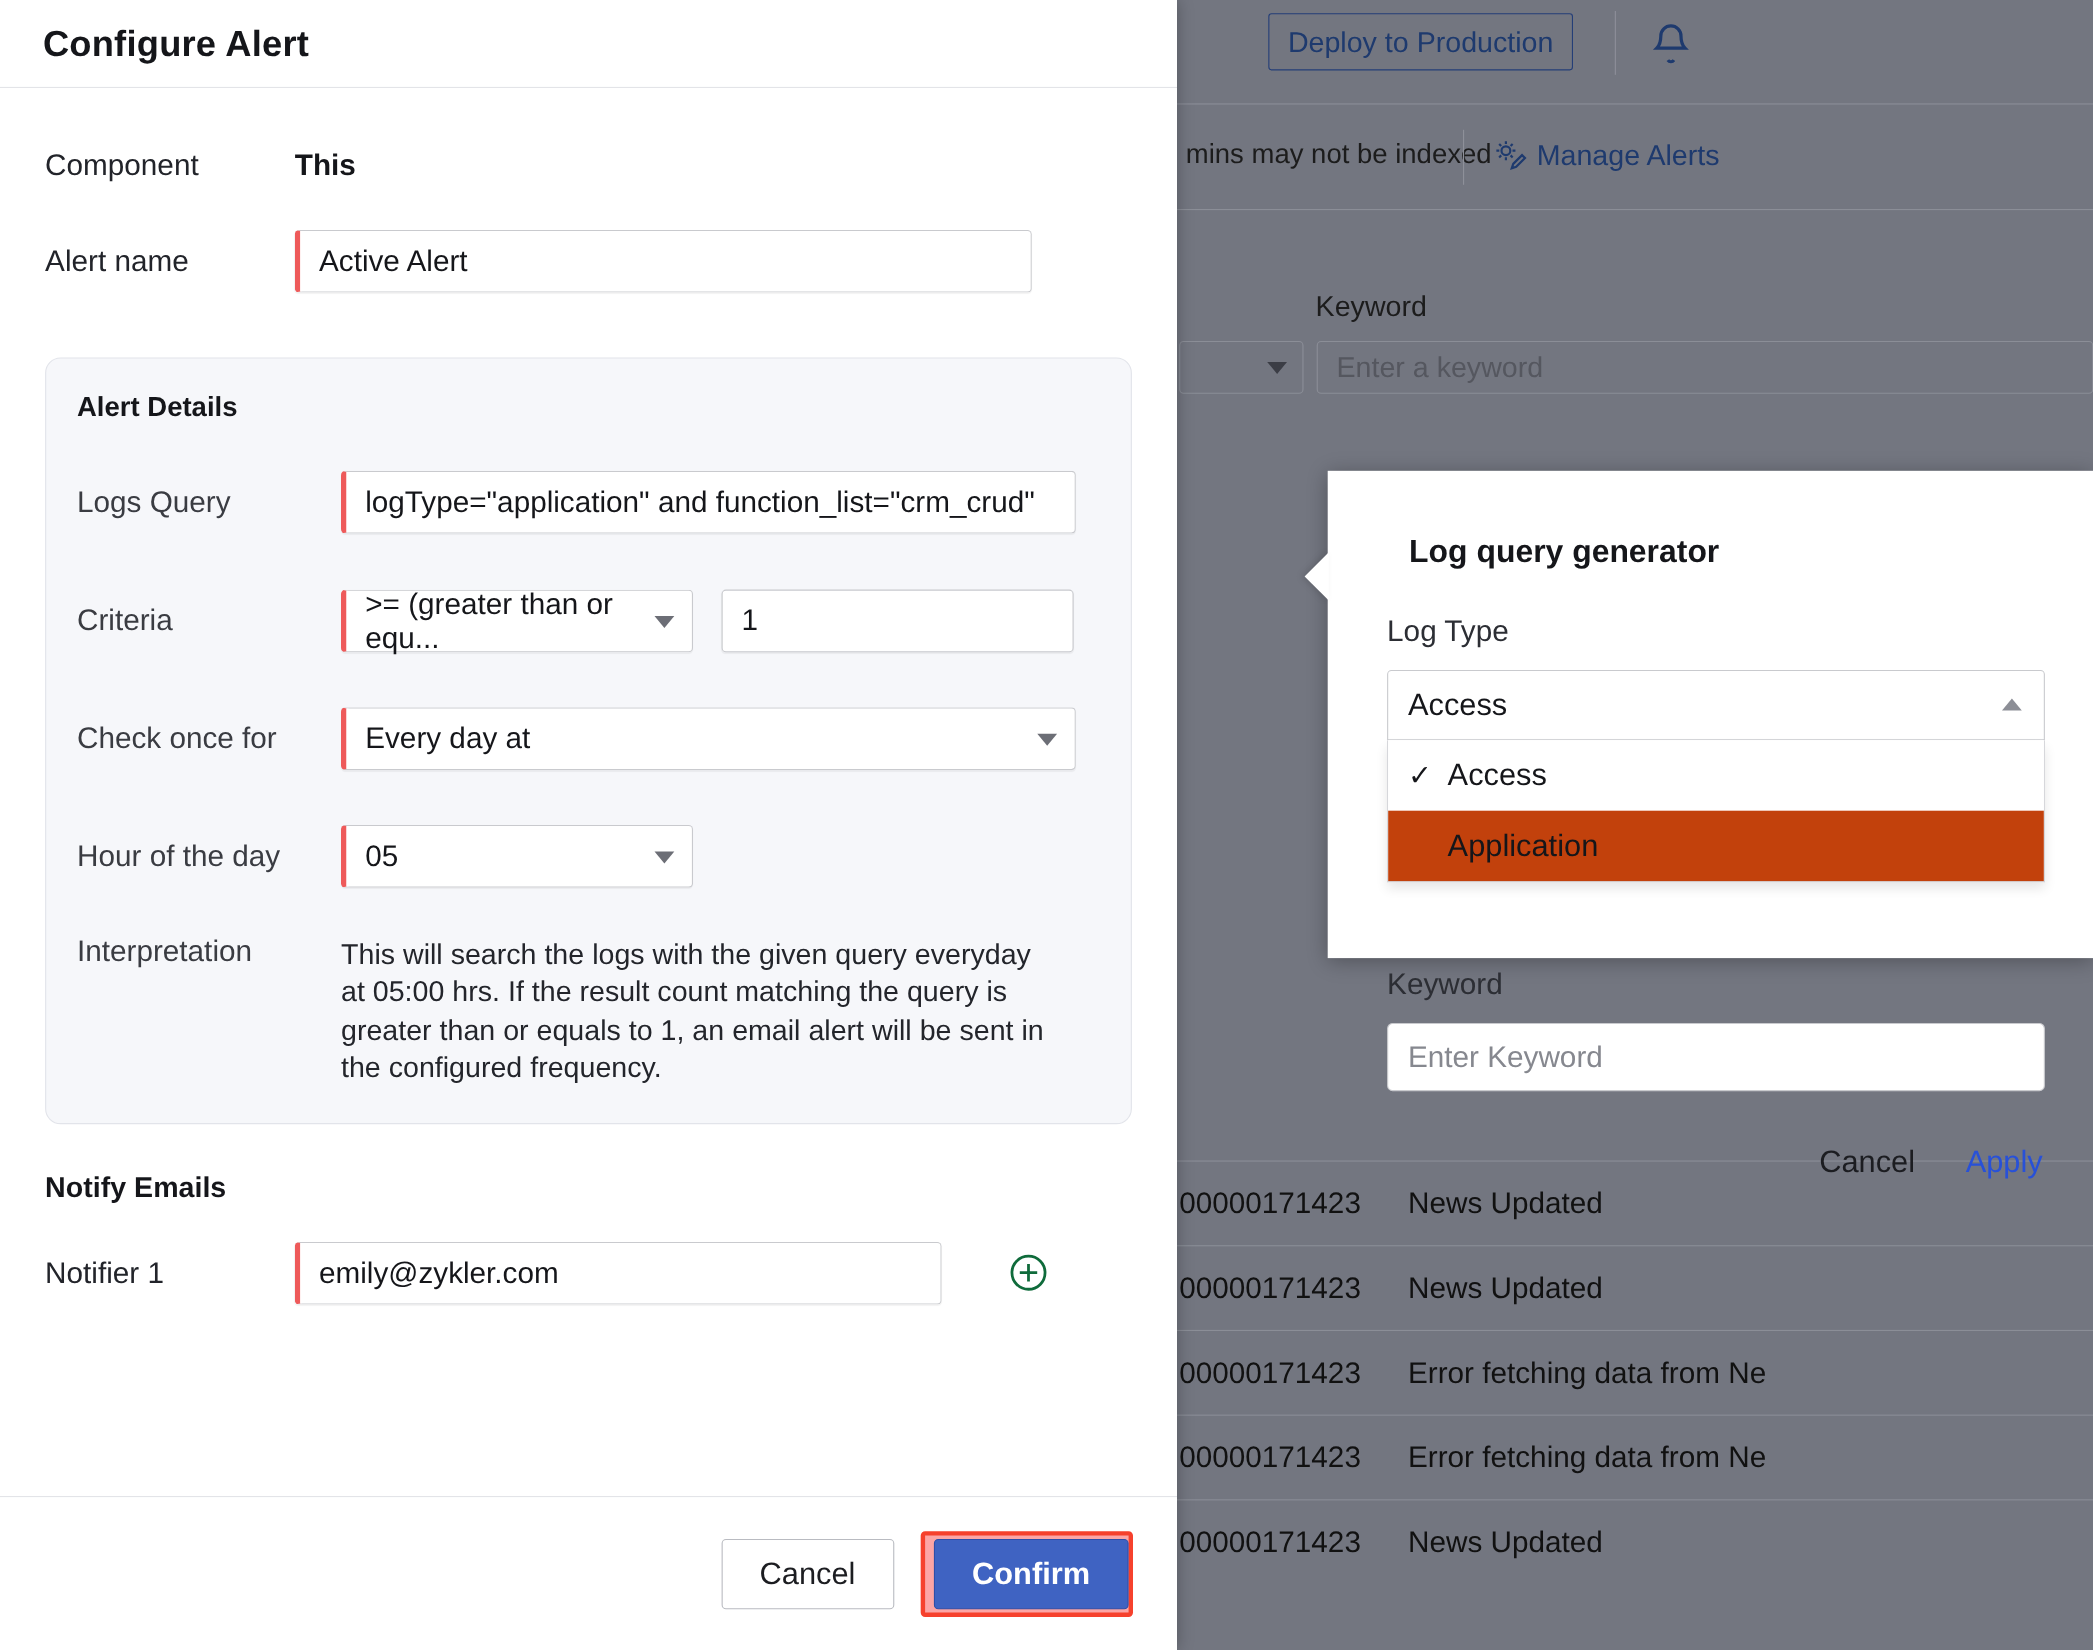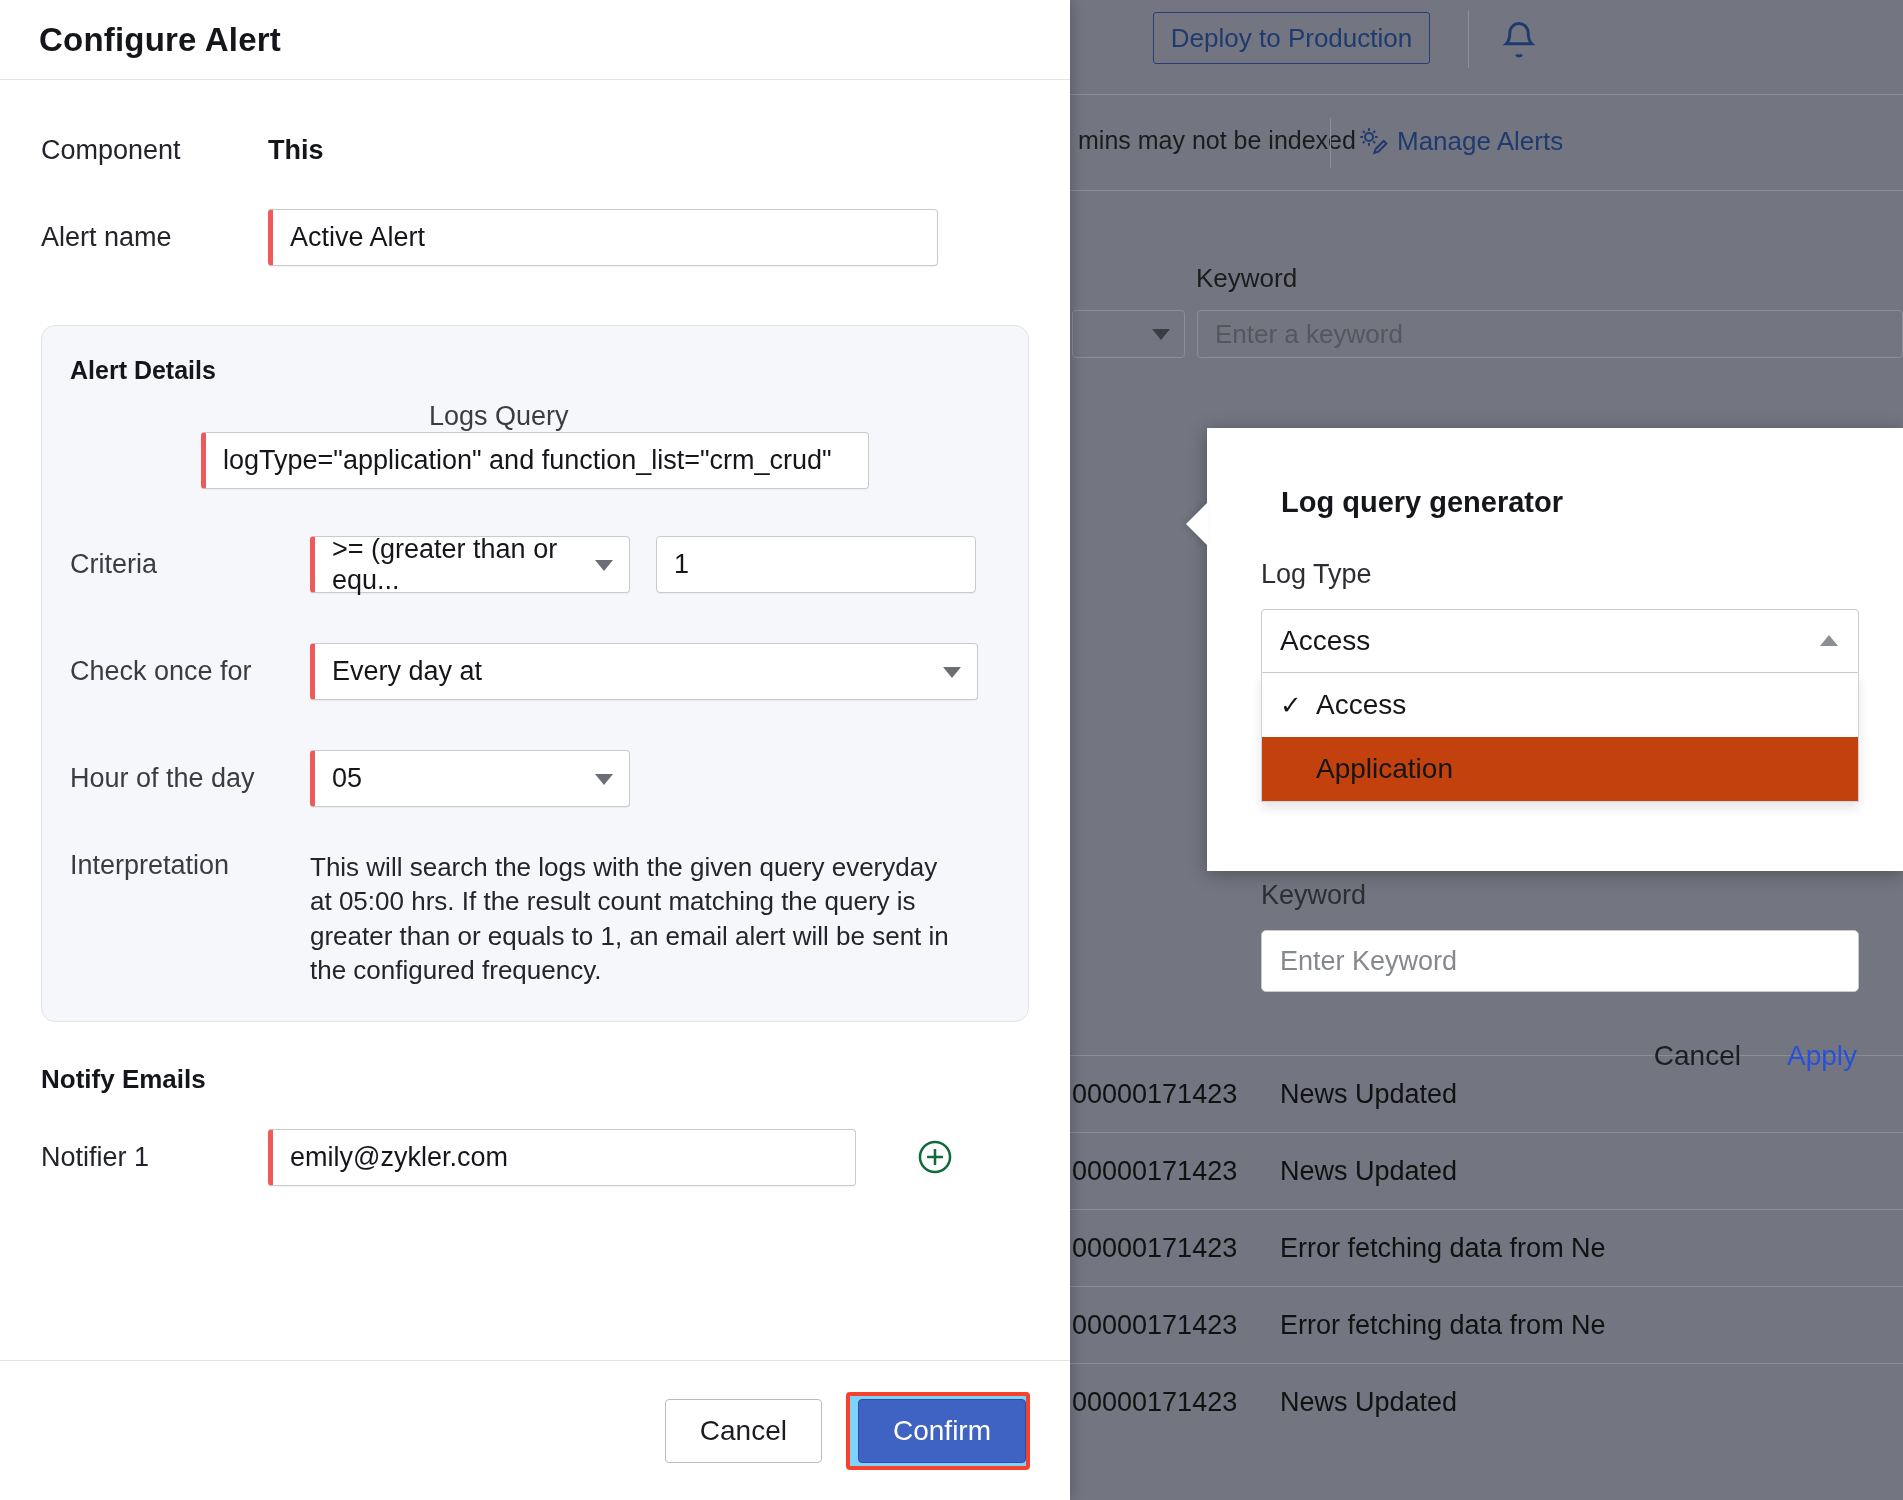"Logs Query" div.frow { flex-direction: column -> none }
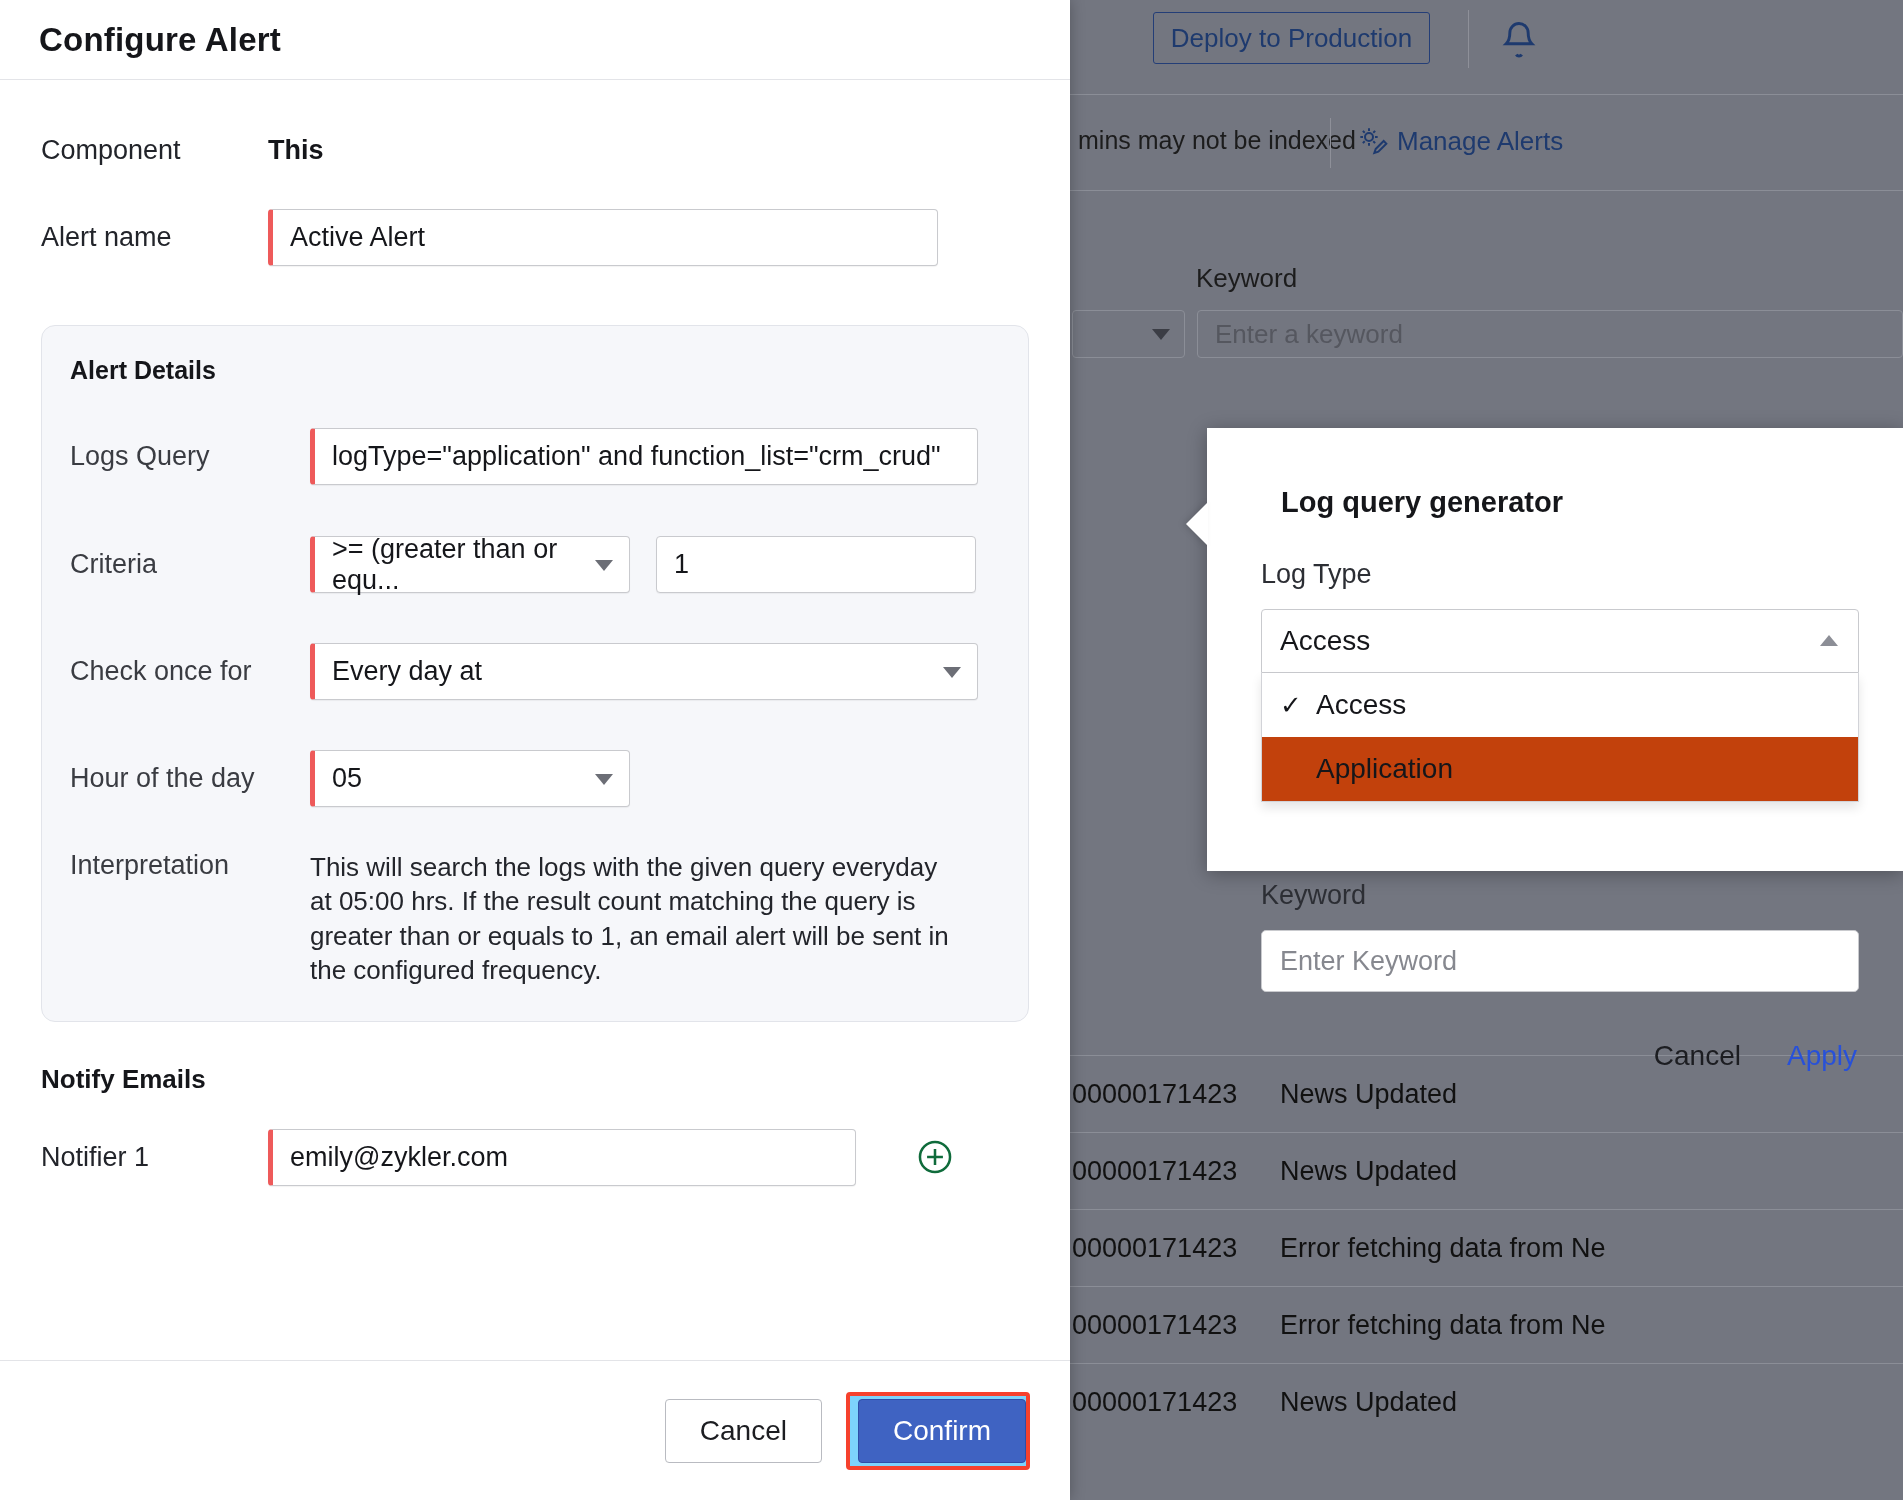"Confirm" .confirm-wrap { background: #7dd3fc -> #fca5a5; font-weight: none -> bold }
